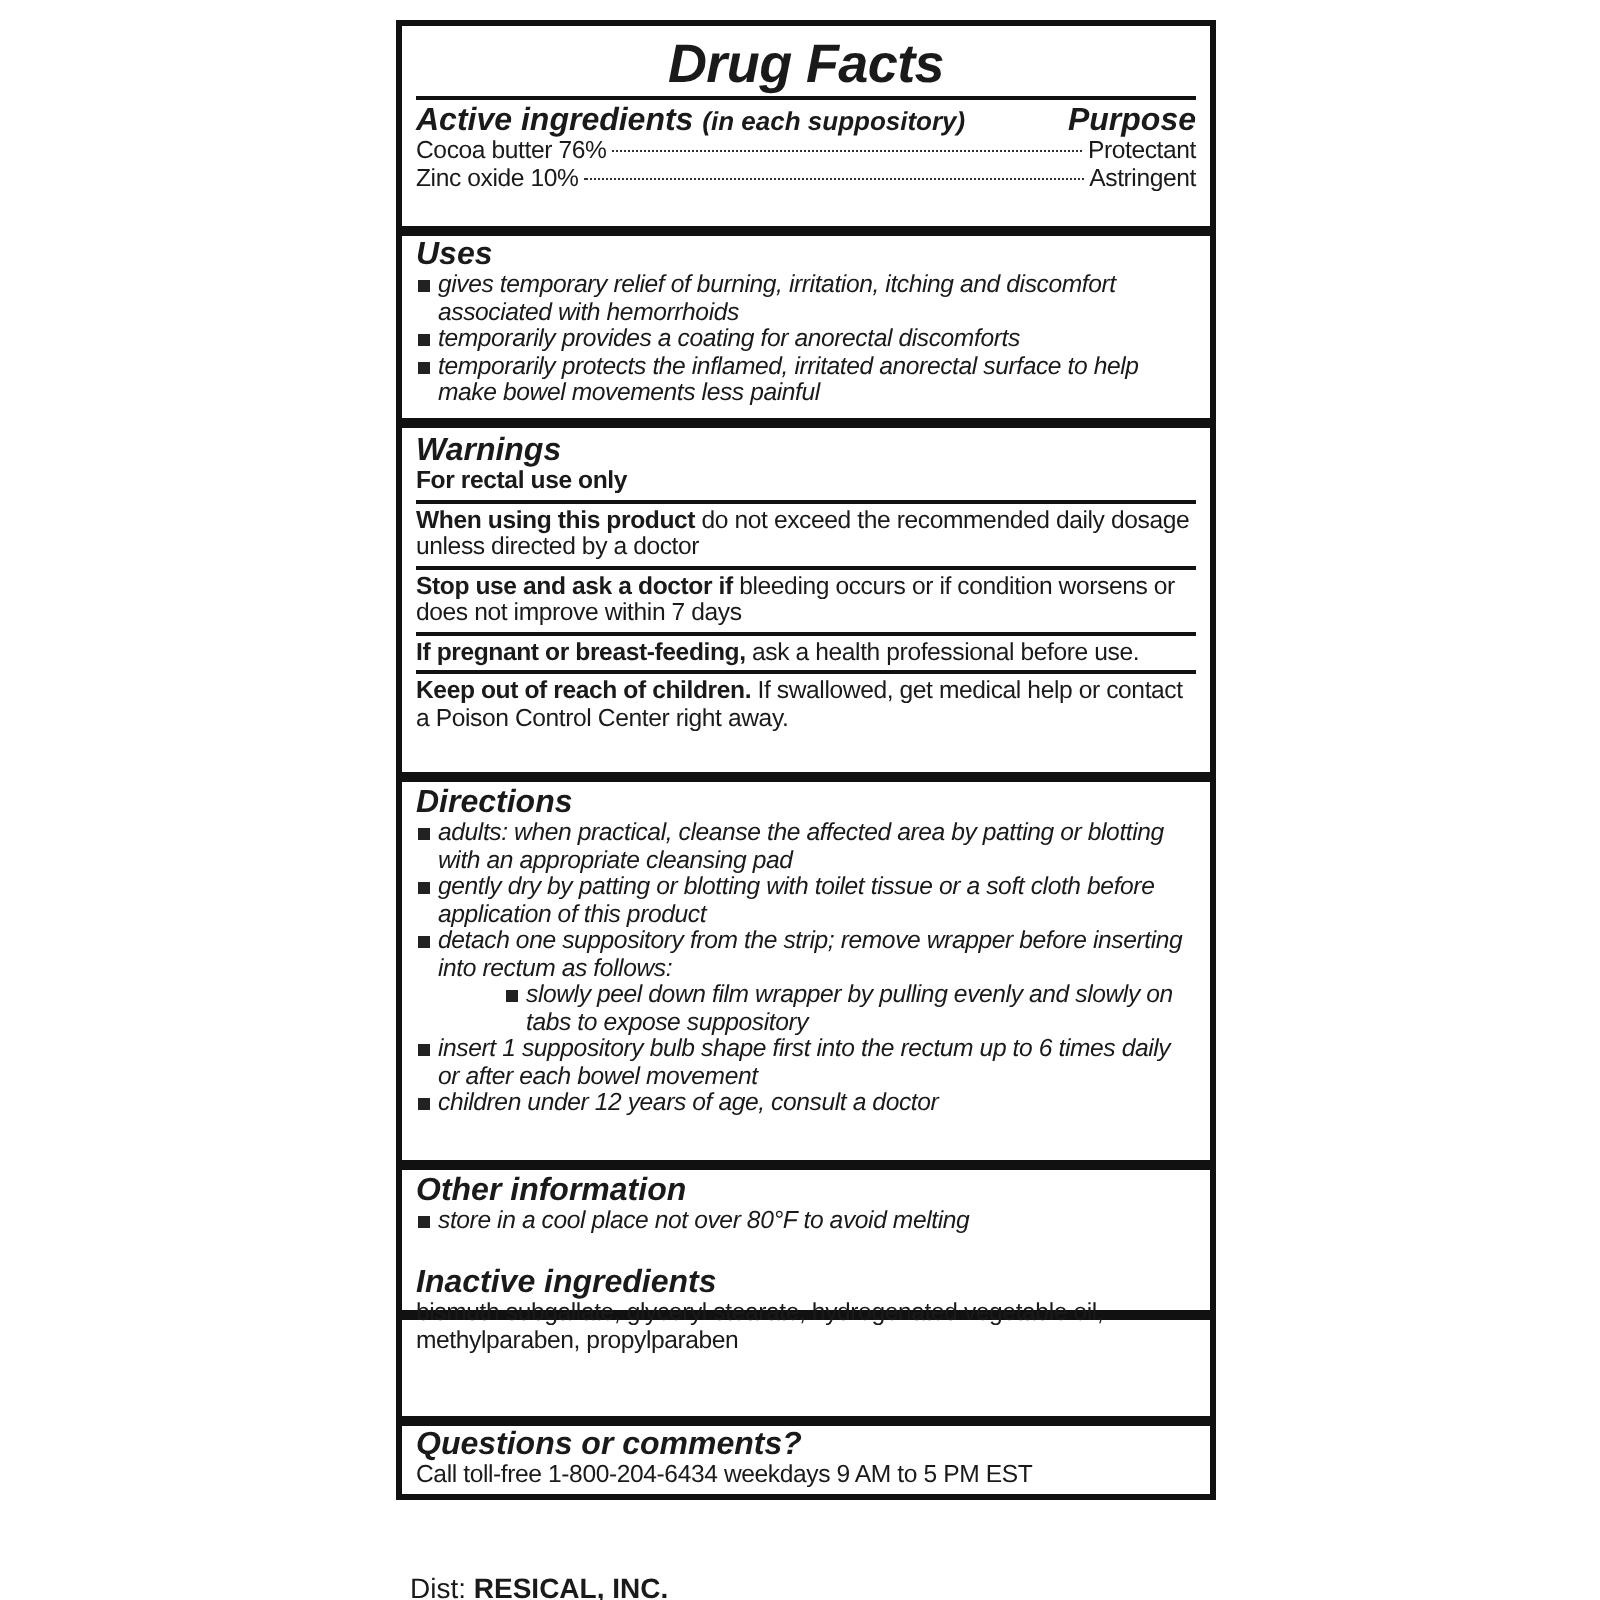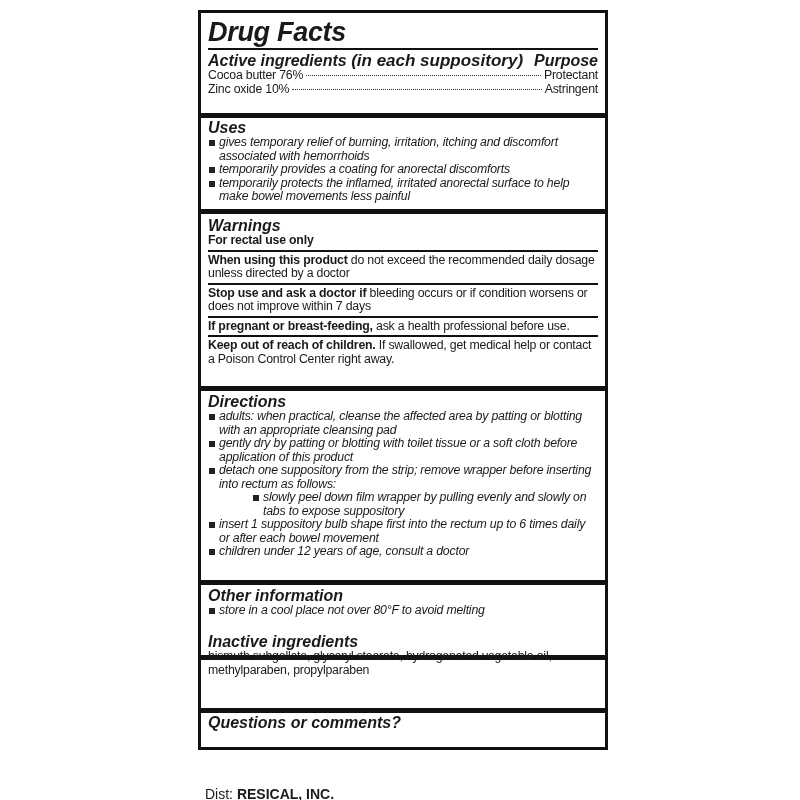"Drug Facts" .title { text-align: none -> center }
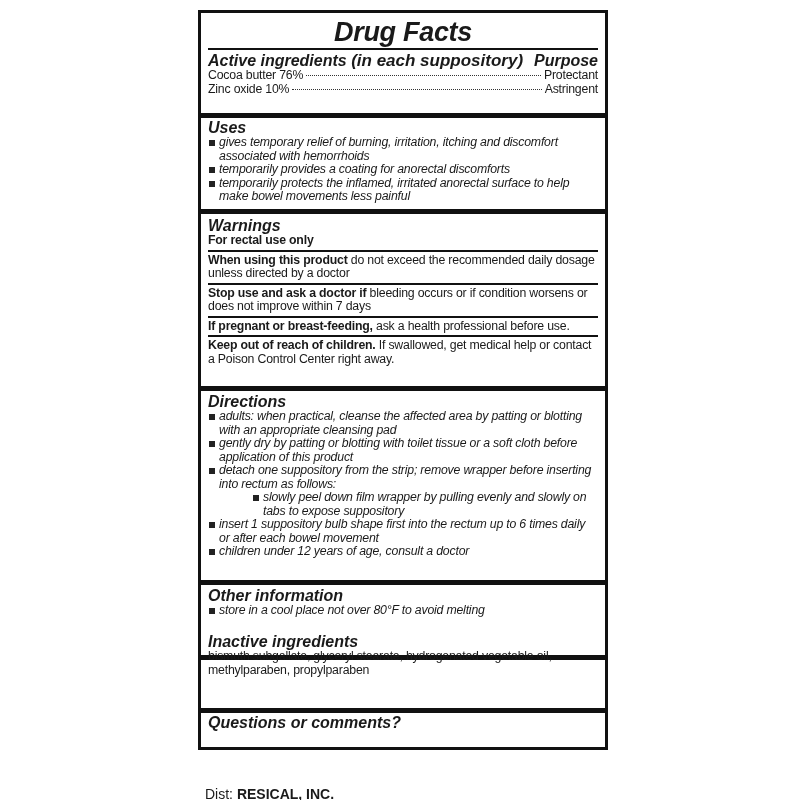"(in each suppository)" .sub { font-size: 17px -> 13px }
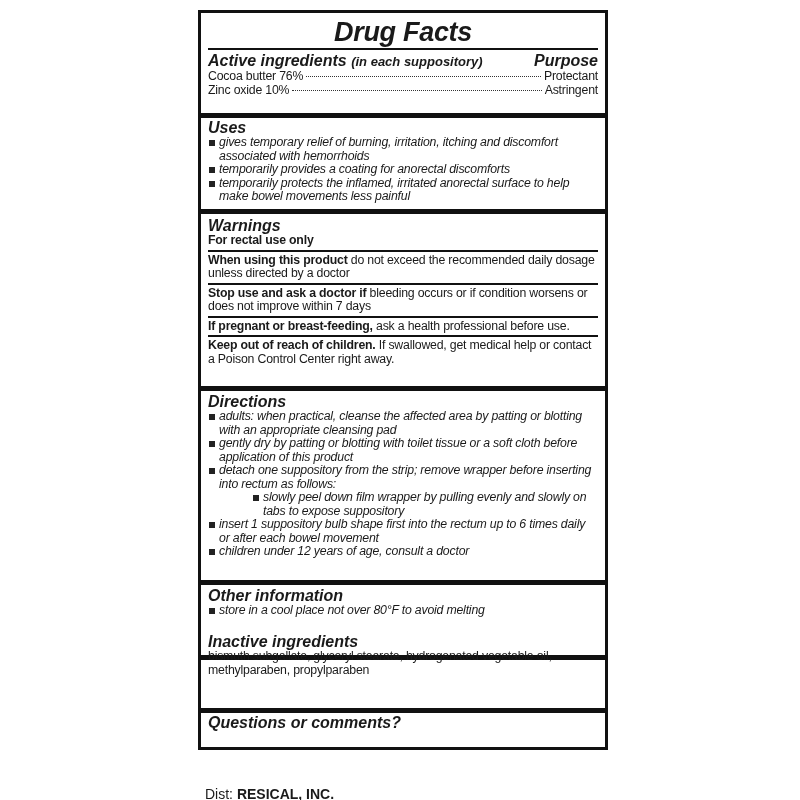"Call toll-free 1-800-204-6434 weekdays 9" div.t { html: none -> <div>Call toll-free 1-800-204-6434 weekdays 9 AM to 5 PM EST</div> }
